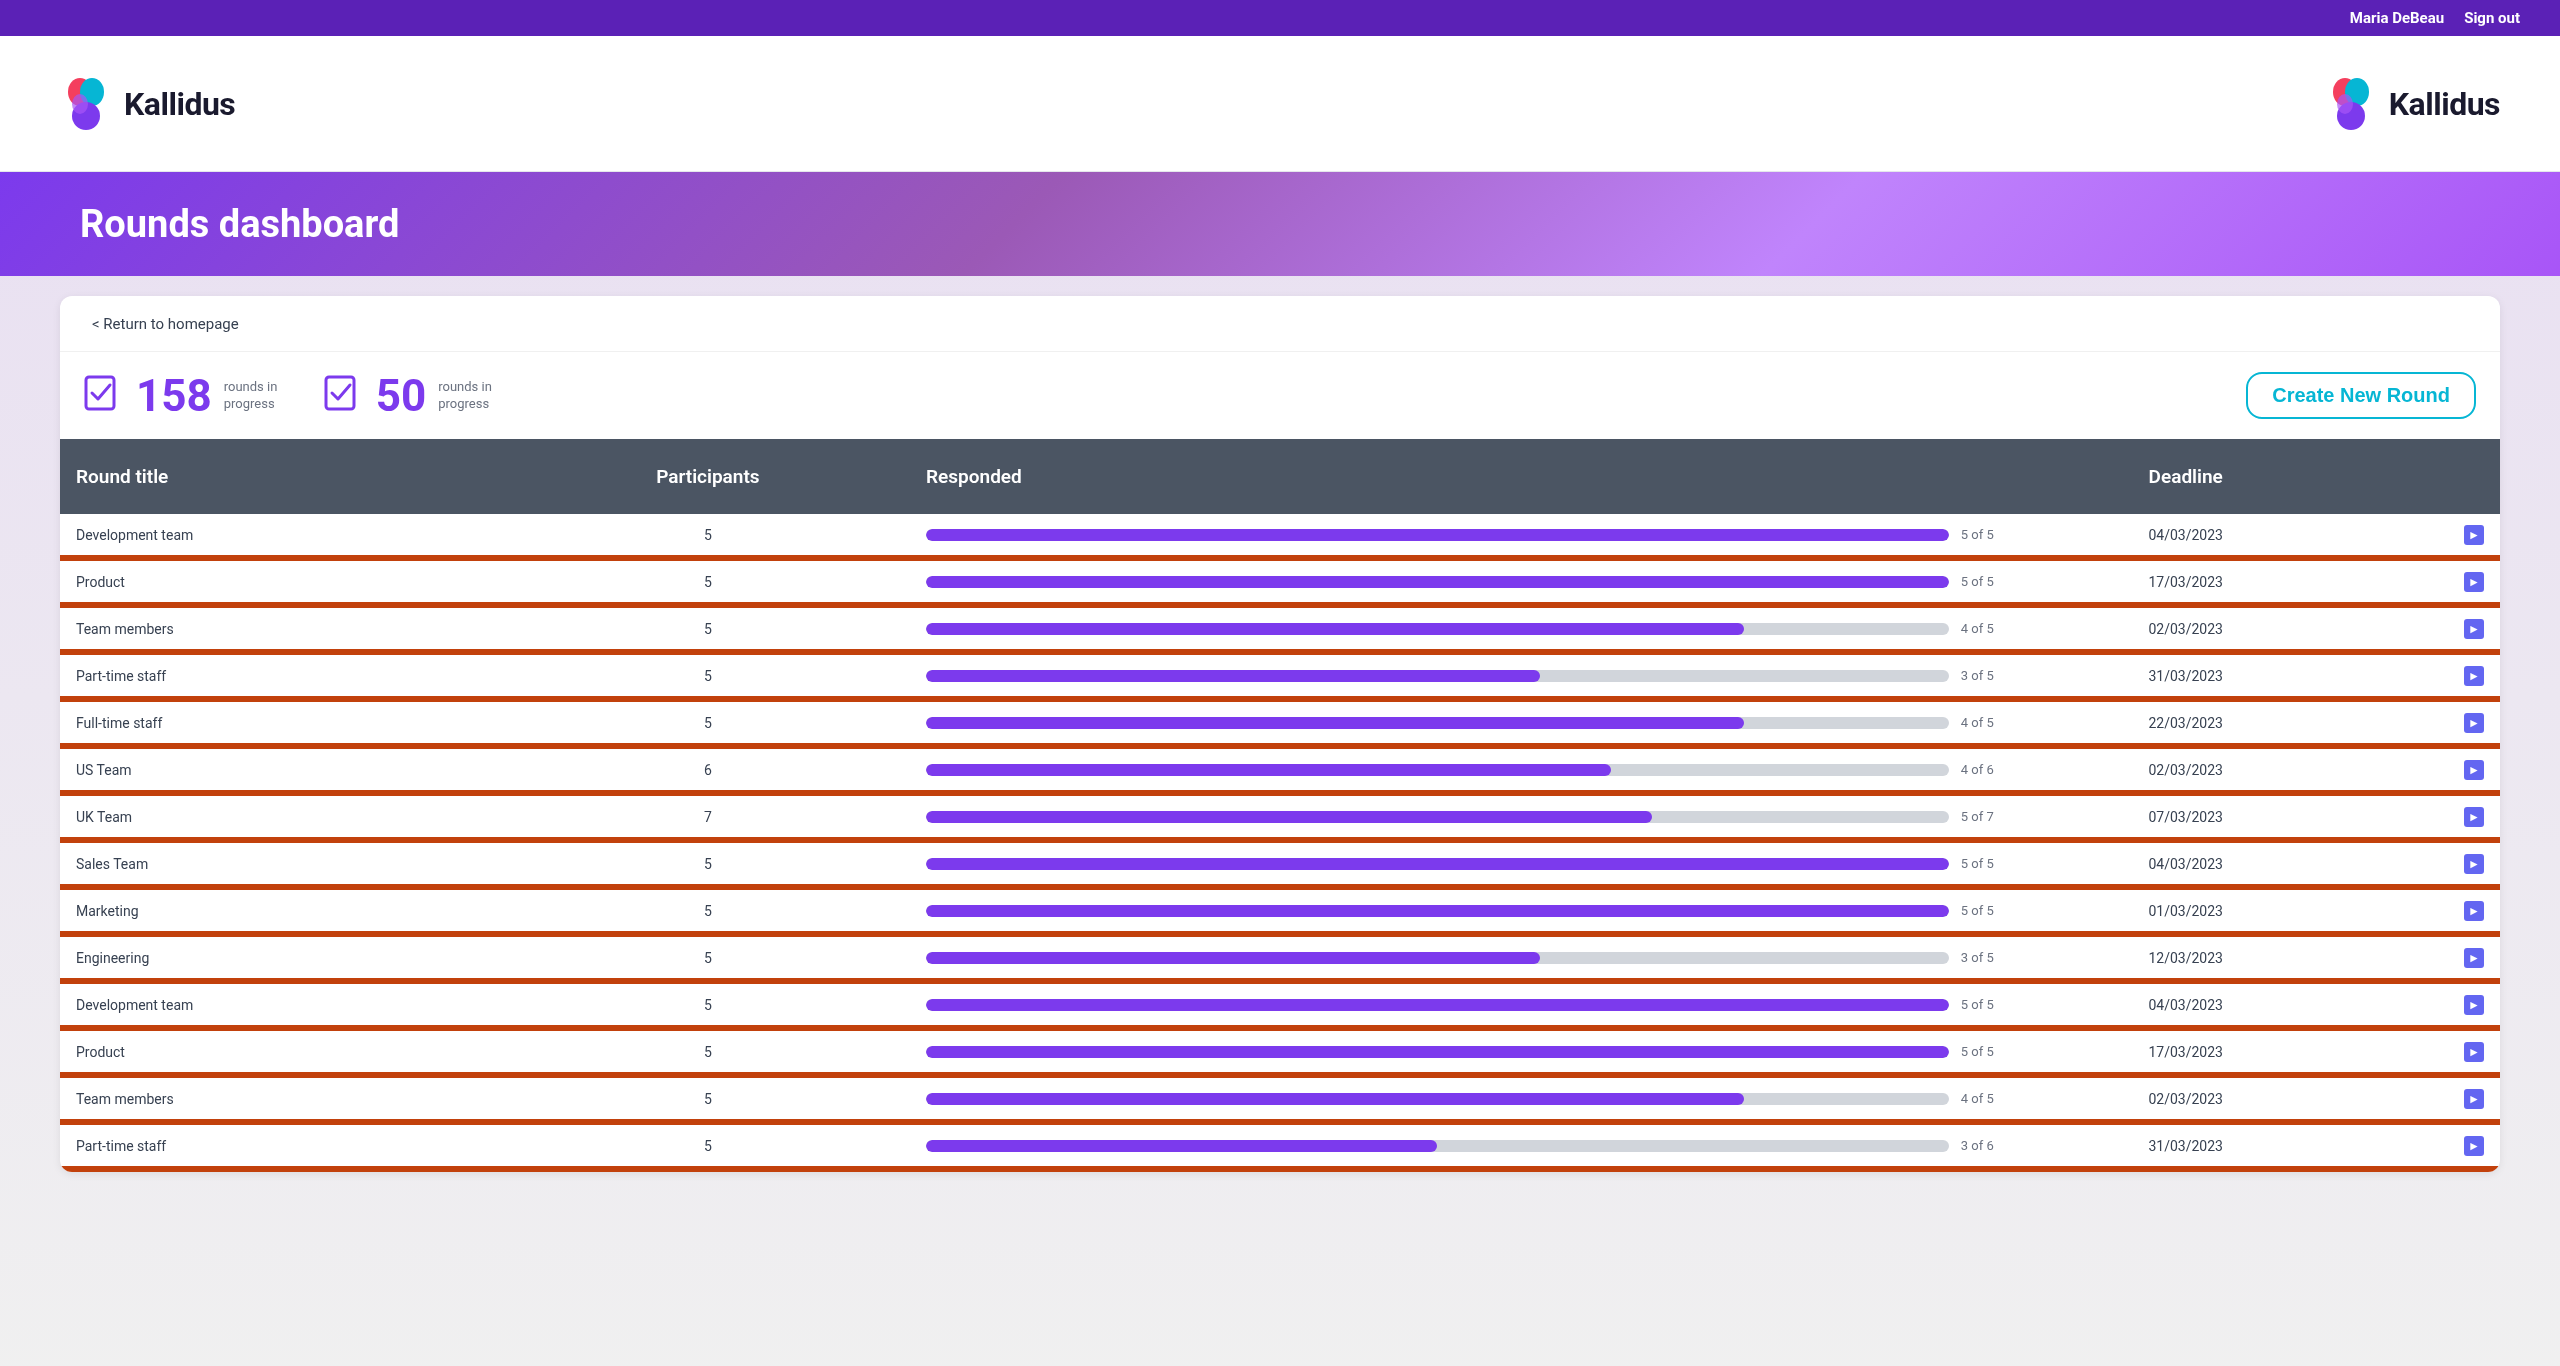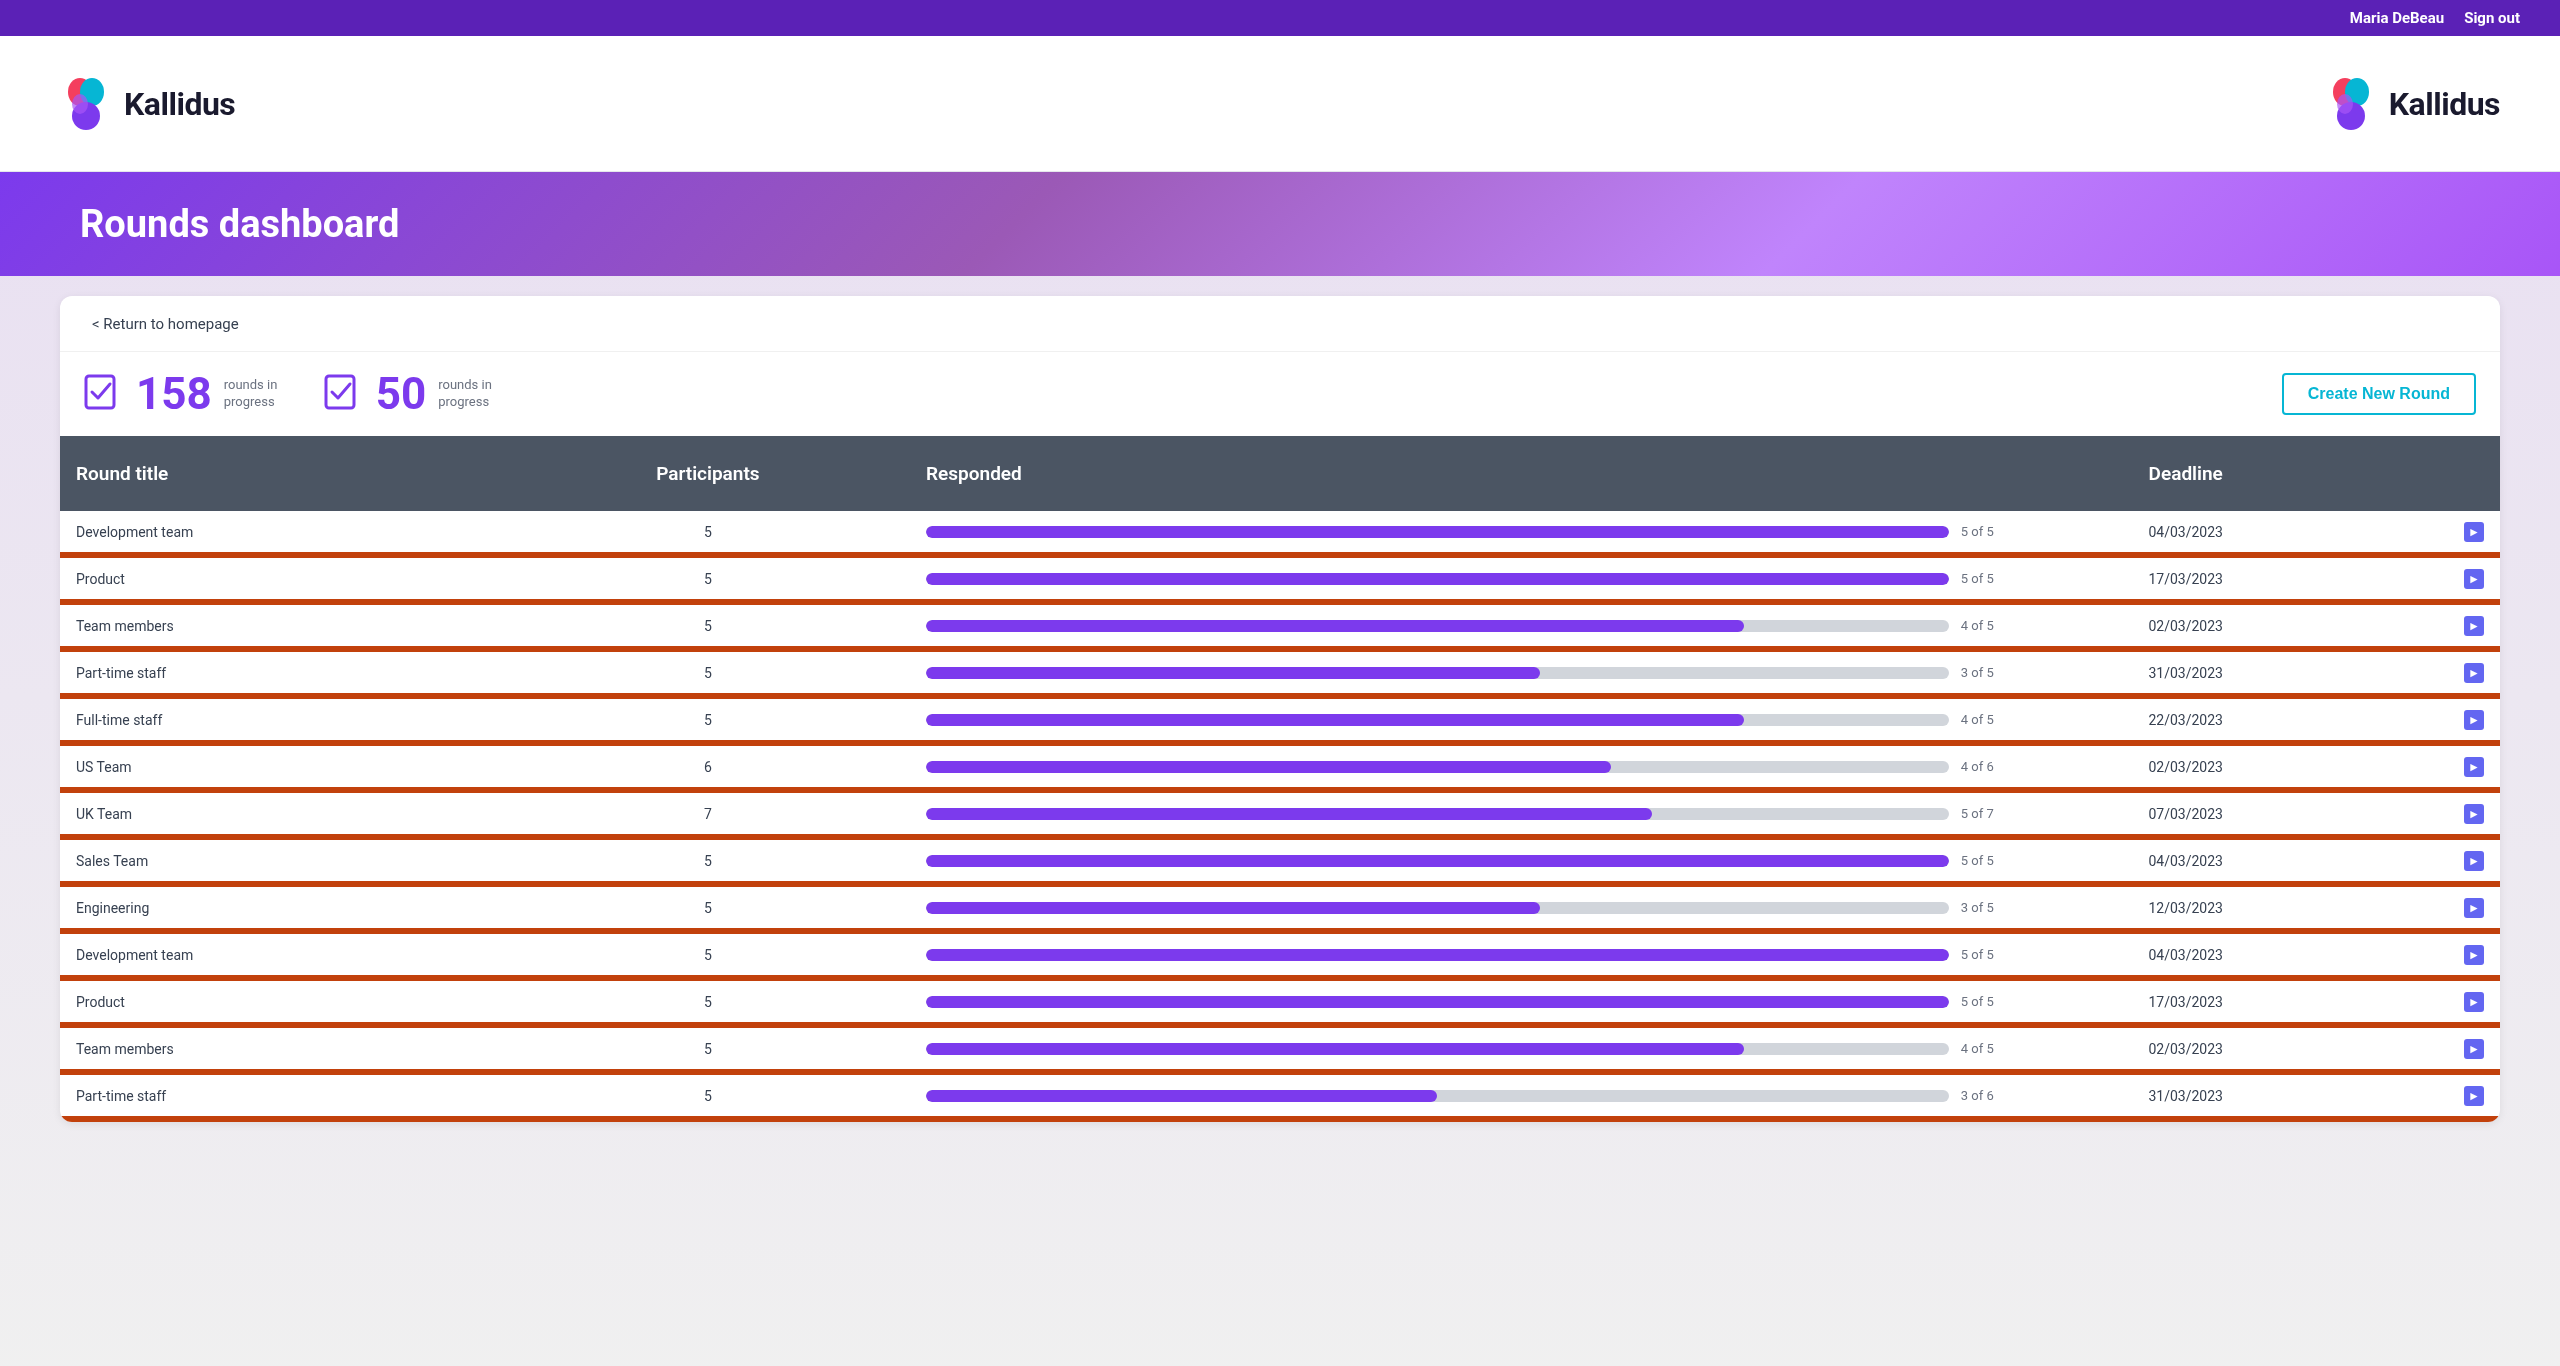"Create New Round" .create-btn { border-radius: 4px -> 16px; font-size: 16px -> 20px }
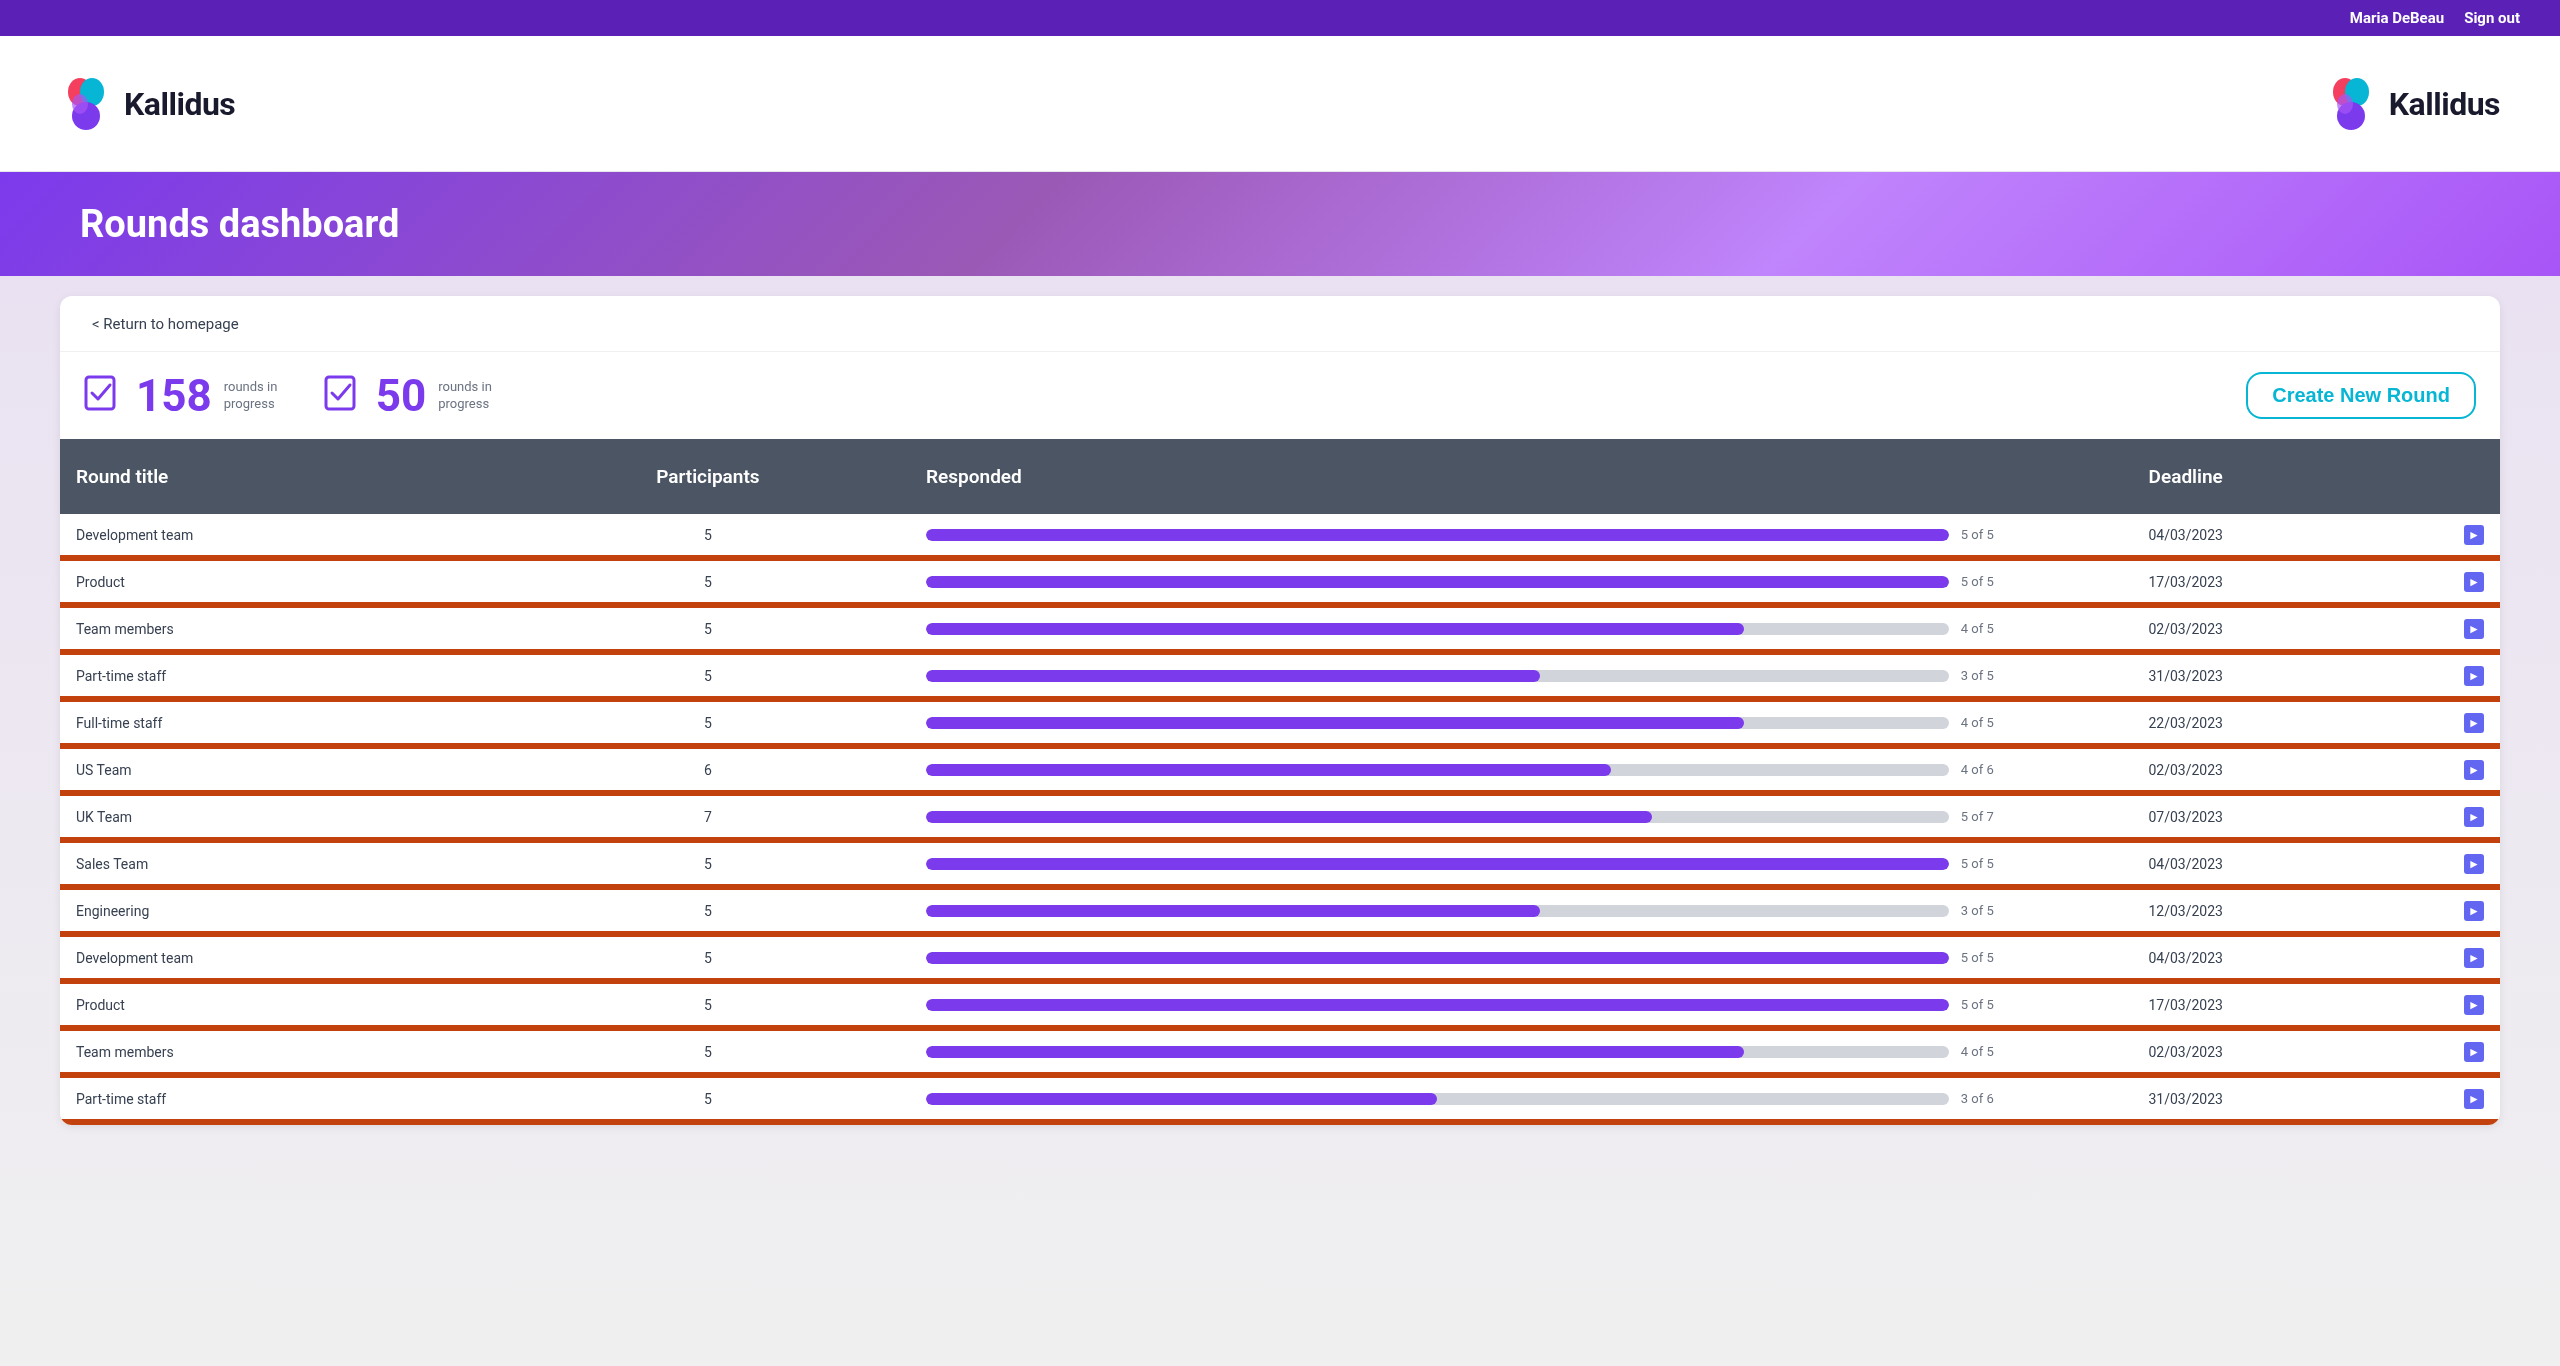"Marketing" tr { html: none -> <tr> <td>Marketing</td> <td>5</td> <td> <div> <div> <div></div> </div> <span>5 of 5</span> </div> </td> <td>01/03/2023</td> <td> <span>►</span> </td> </tr> }
